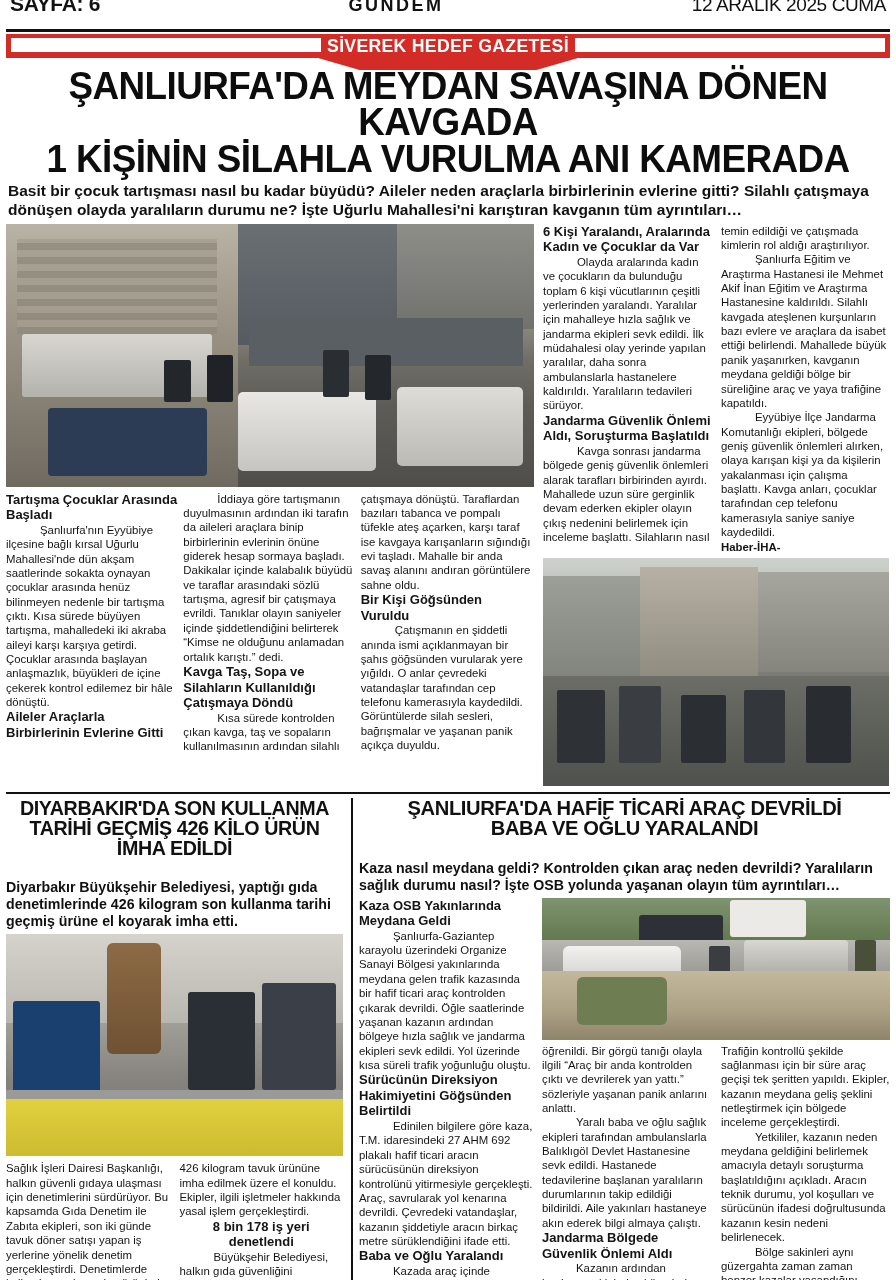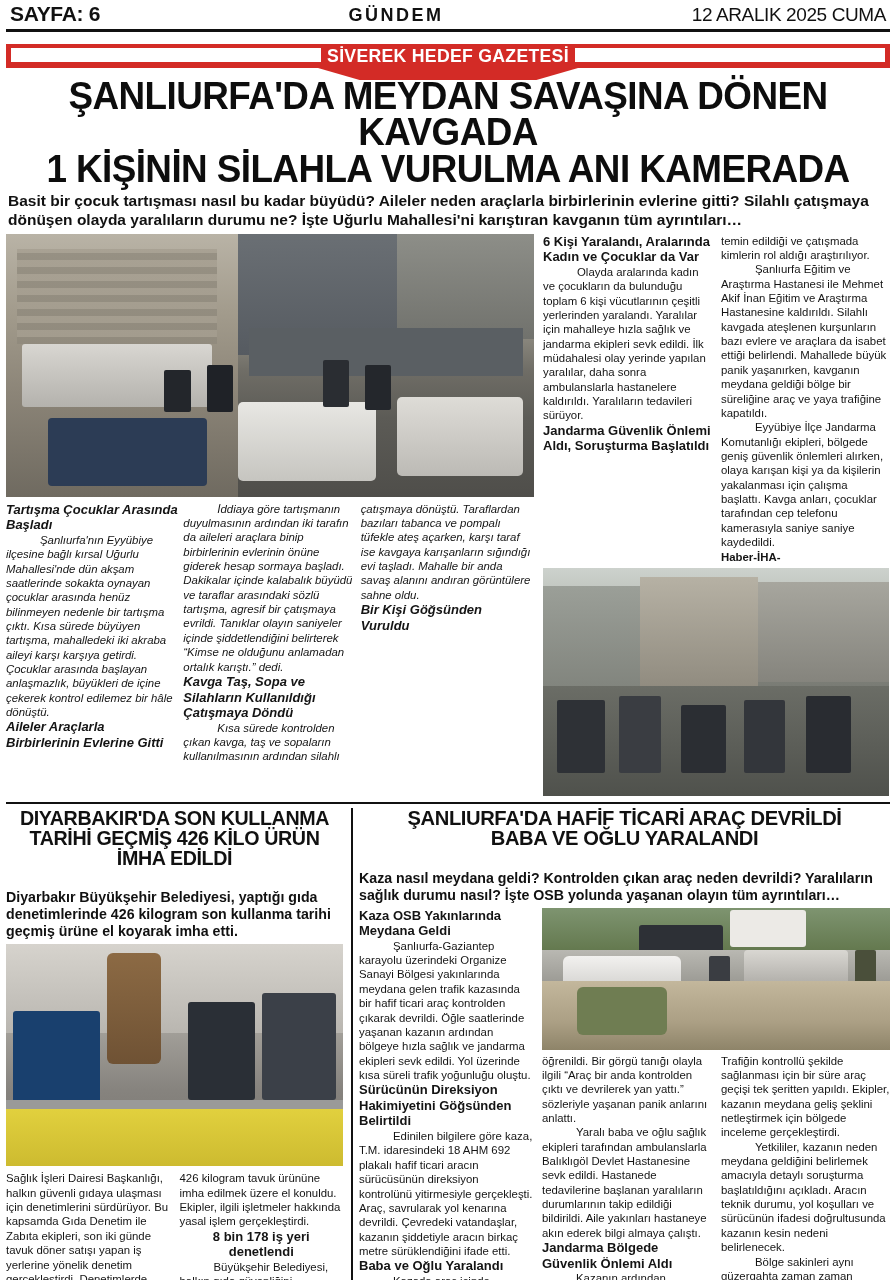"SAYFA: 6" .masthead { padding: 4px 4px 2px 4px -> 4px 4px 12px 4px }
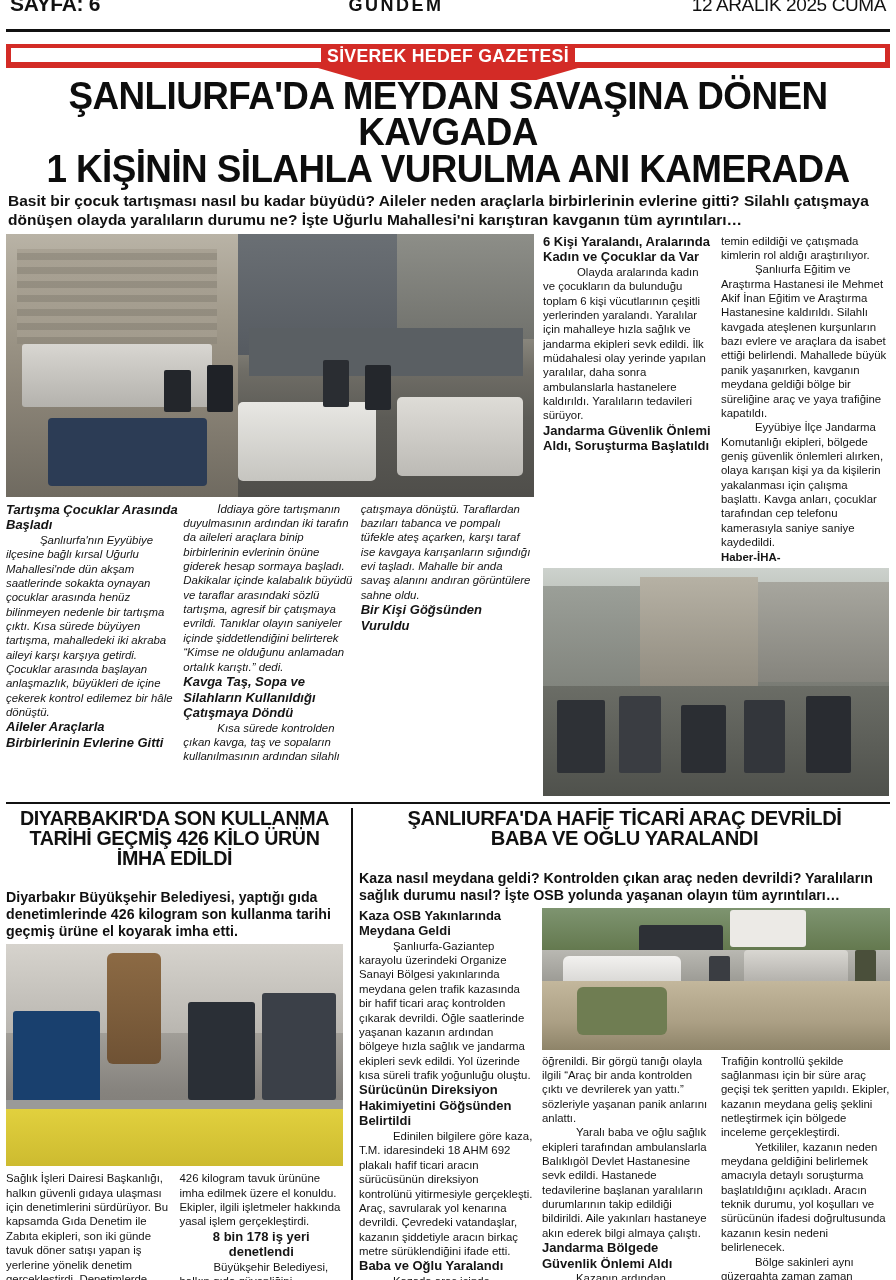"SİVEREK HEDEF GAZETESİ" .ribbon-wrap { margin-top: 12px -> 2px }
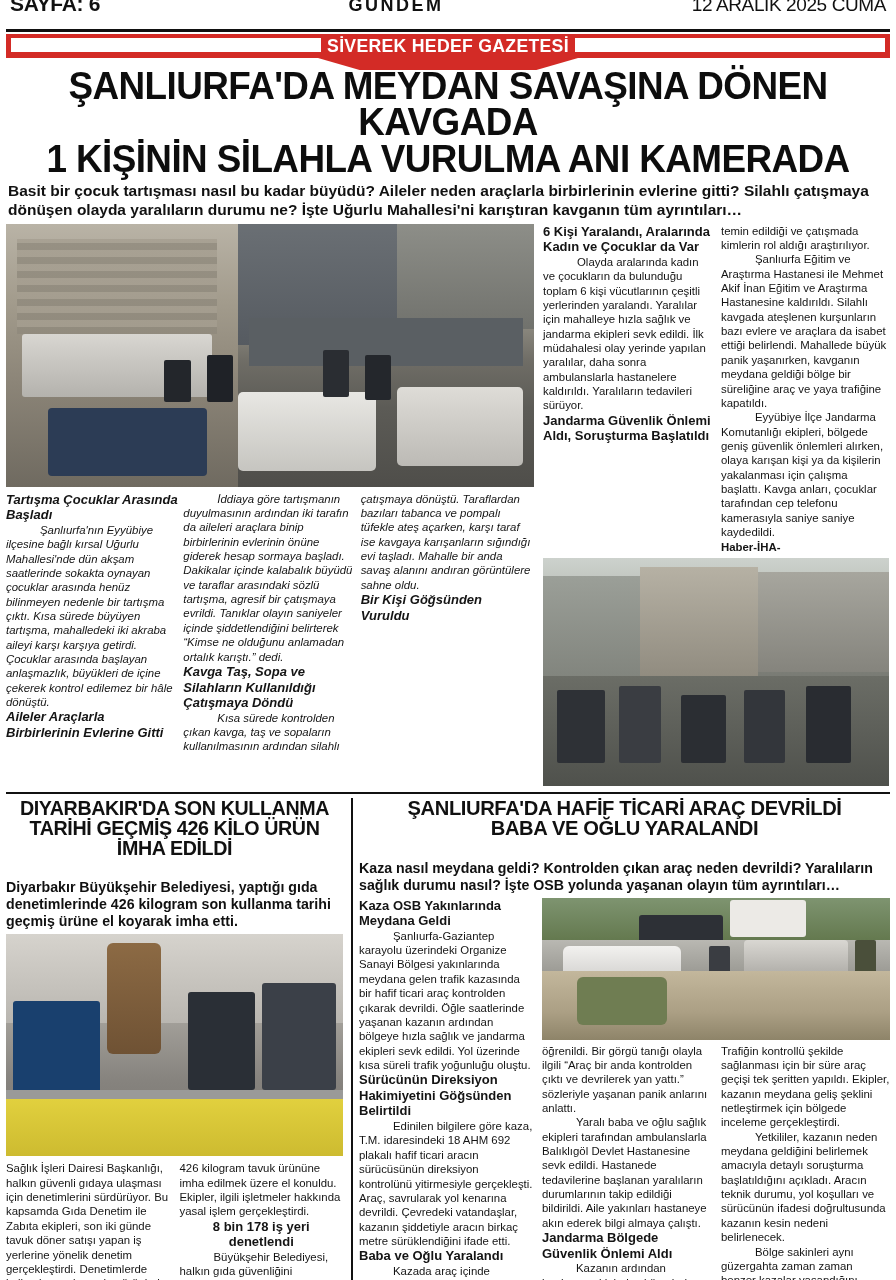"Kavga sonrası jandarma bölgede geniş" p.indent { html: none -> <p>Kavga sonrası jandarma bölgede geniş güvenlik önlemleri alarak tarafları birbirinden ayırdı. Mahallede uzun süre gerginlik devam ederken ekipler olayın çıkış nedenini belirlemek için inceleme başlattı. Silahların nasıl</p> }
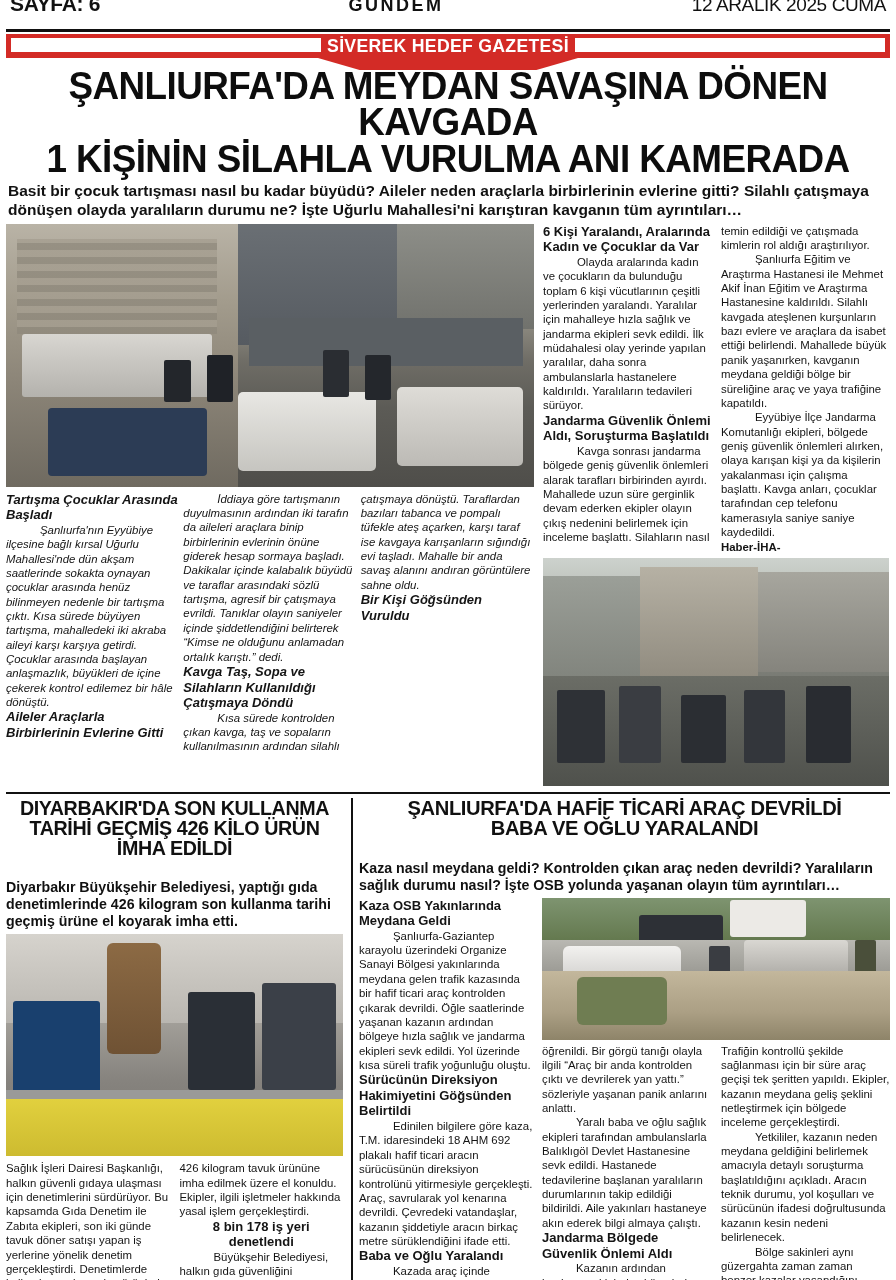"Tartışma Çocuklar Arasında Başladı" .cols3 { font-style: italic -> none }
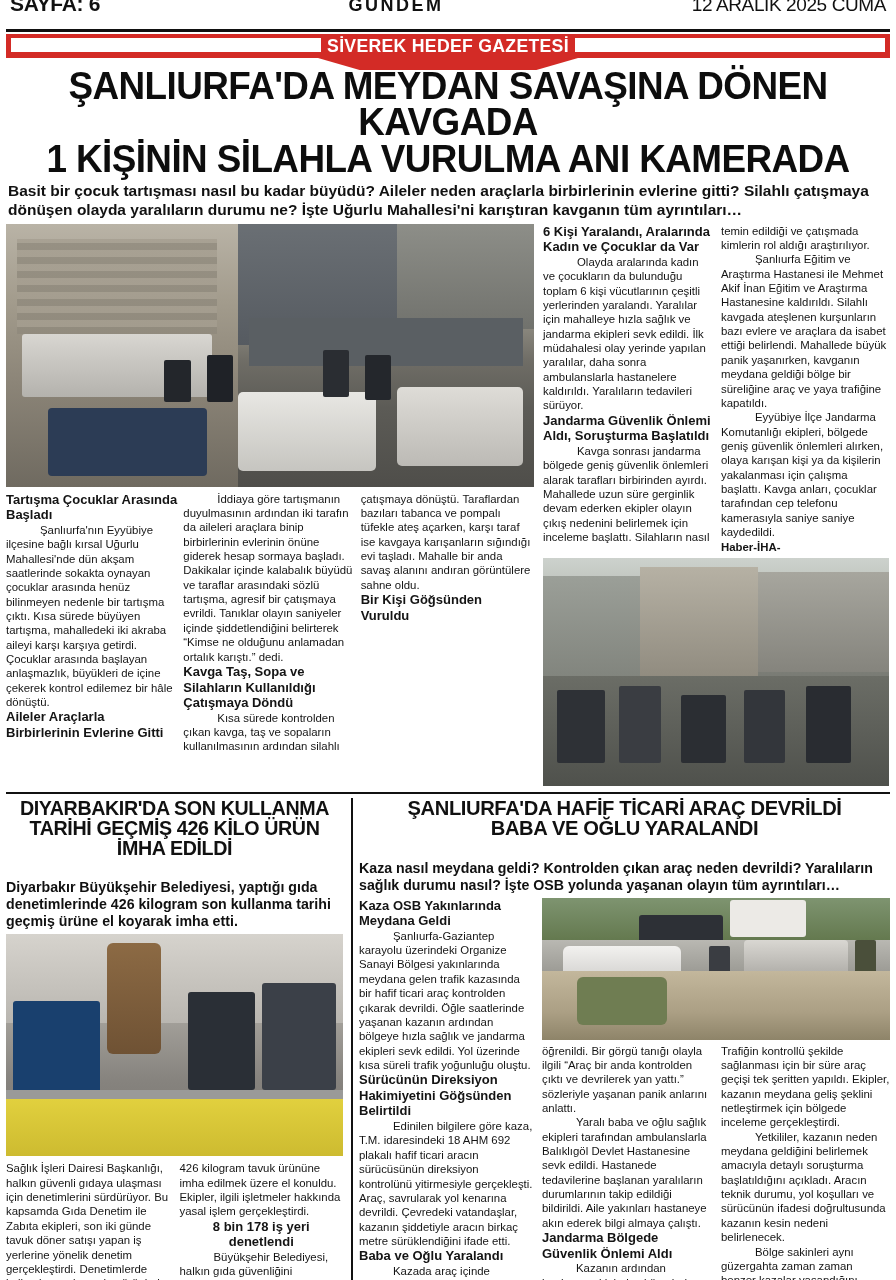"Çatışmanın en şiddetli anında ismi" p.indent { html: none -> <p>Çatışmanın en şiddetli anında ismi açıklanmayan bir şahıs göğsünden vurularak yere yığıldı. O anlar çevredeki vatandaşlar tarafından cep telefonu kamerasıyla kaydedildi. Görüntülerde silah sesleri, bağrışmalar ve yaşanan panik açıkça duyuldu.</p> }
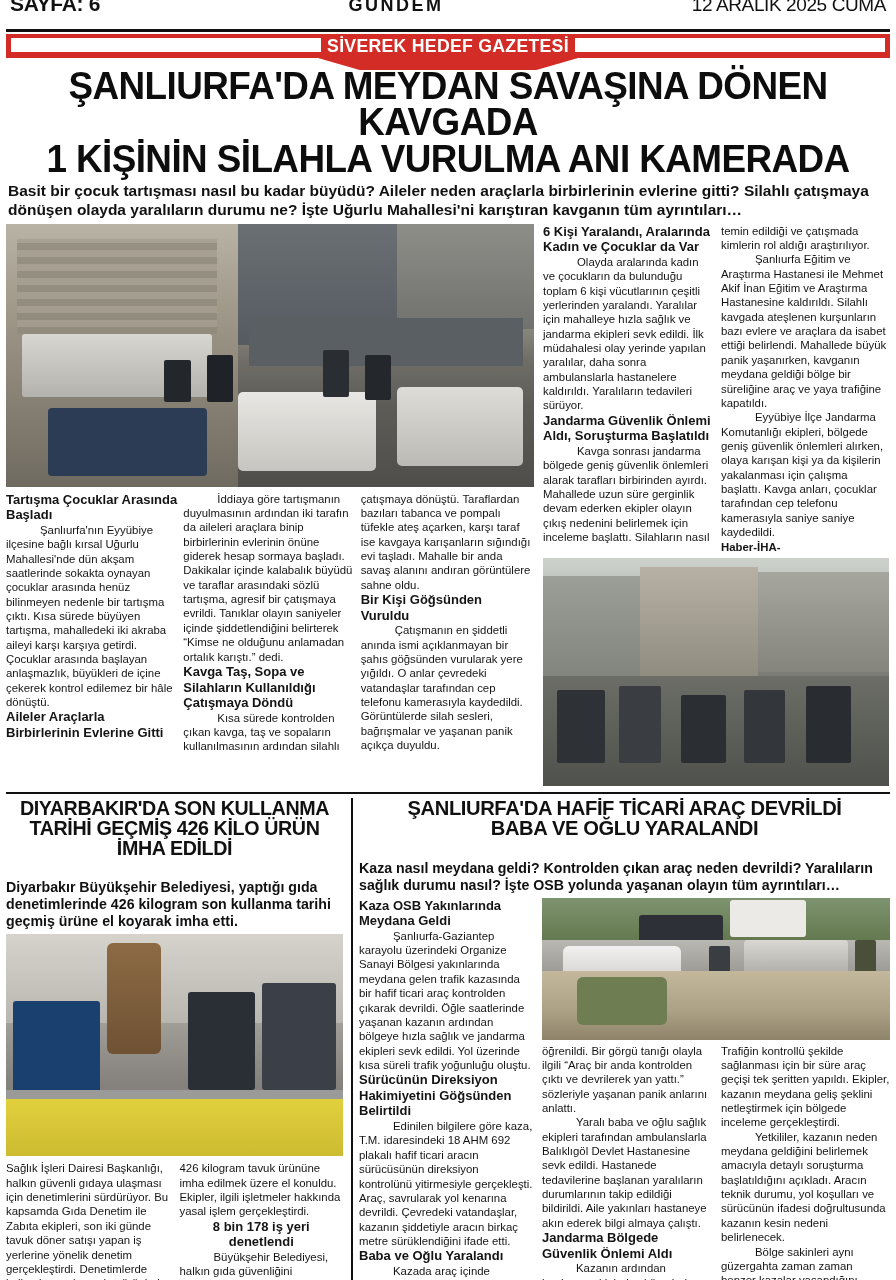"Edinilen bilgilere göre kaza, T.M." p.indent { text: 18 -> 27 }
